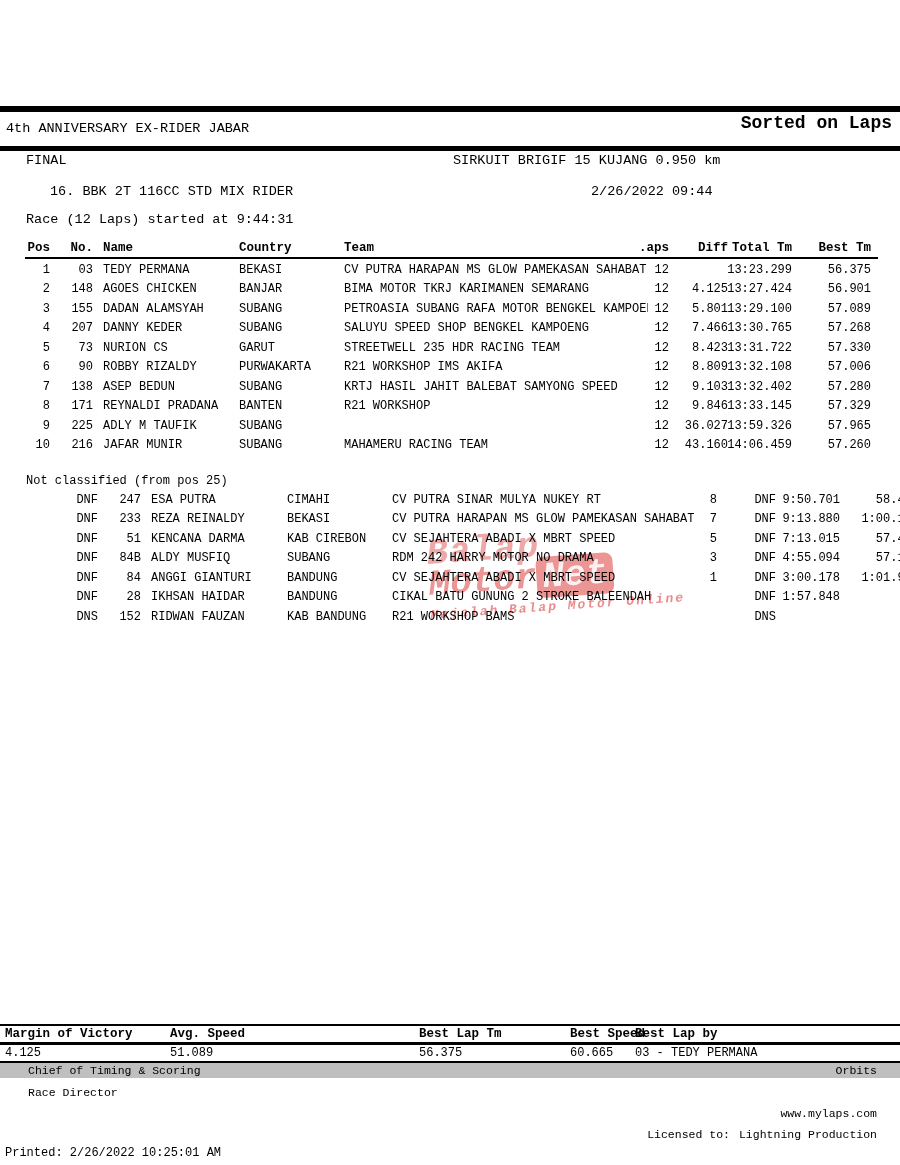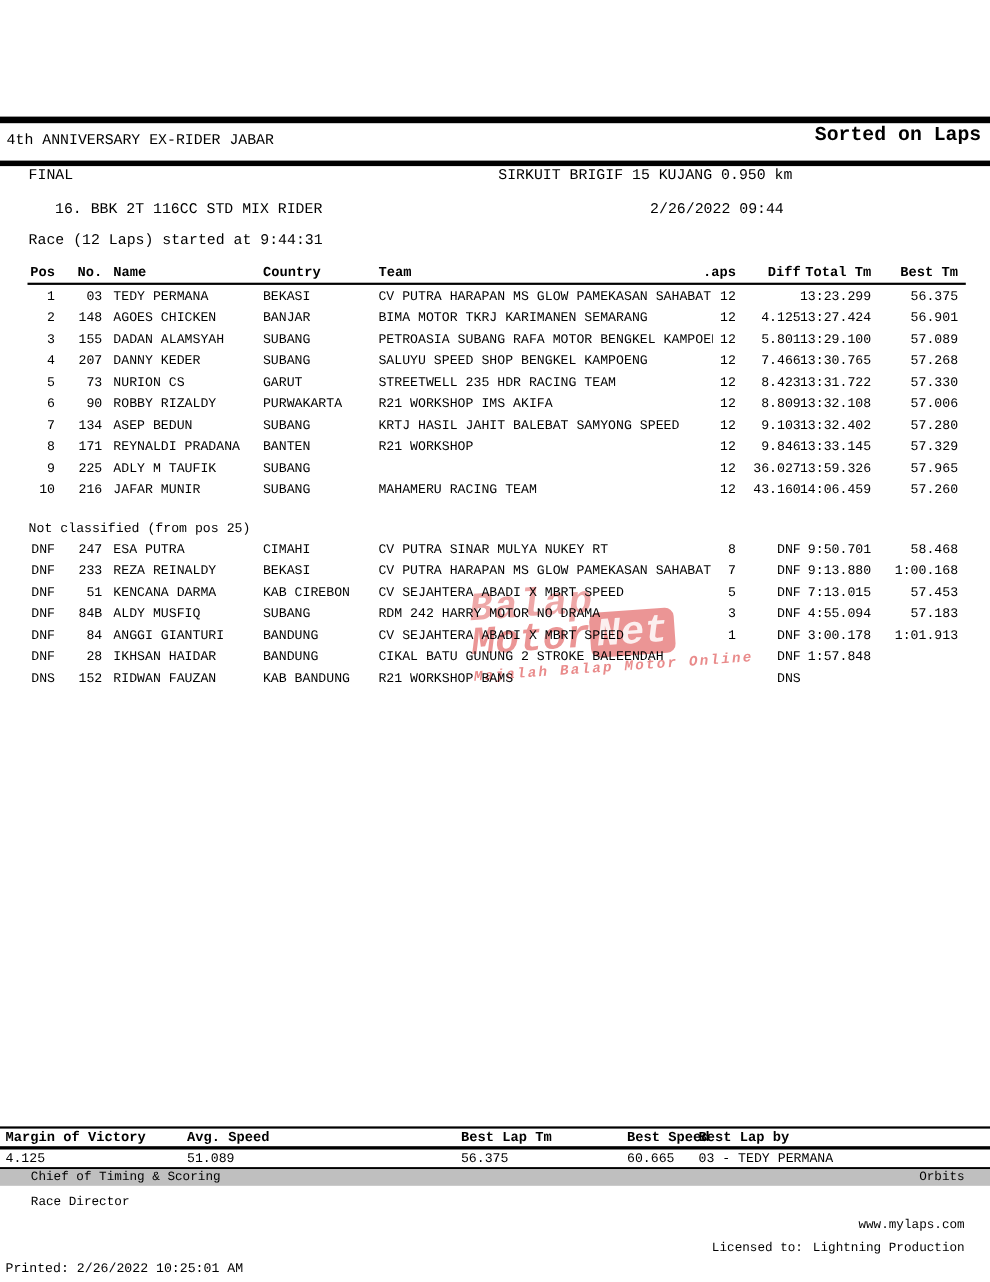"134" span.cell { text: 134 -> 138 }
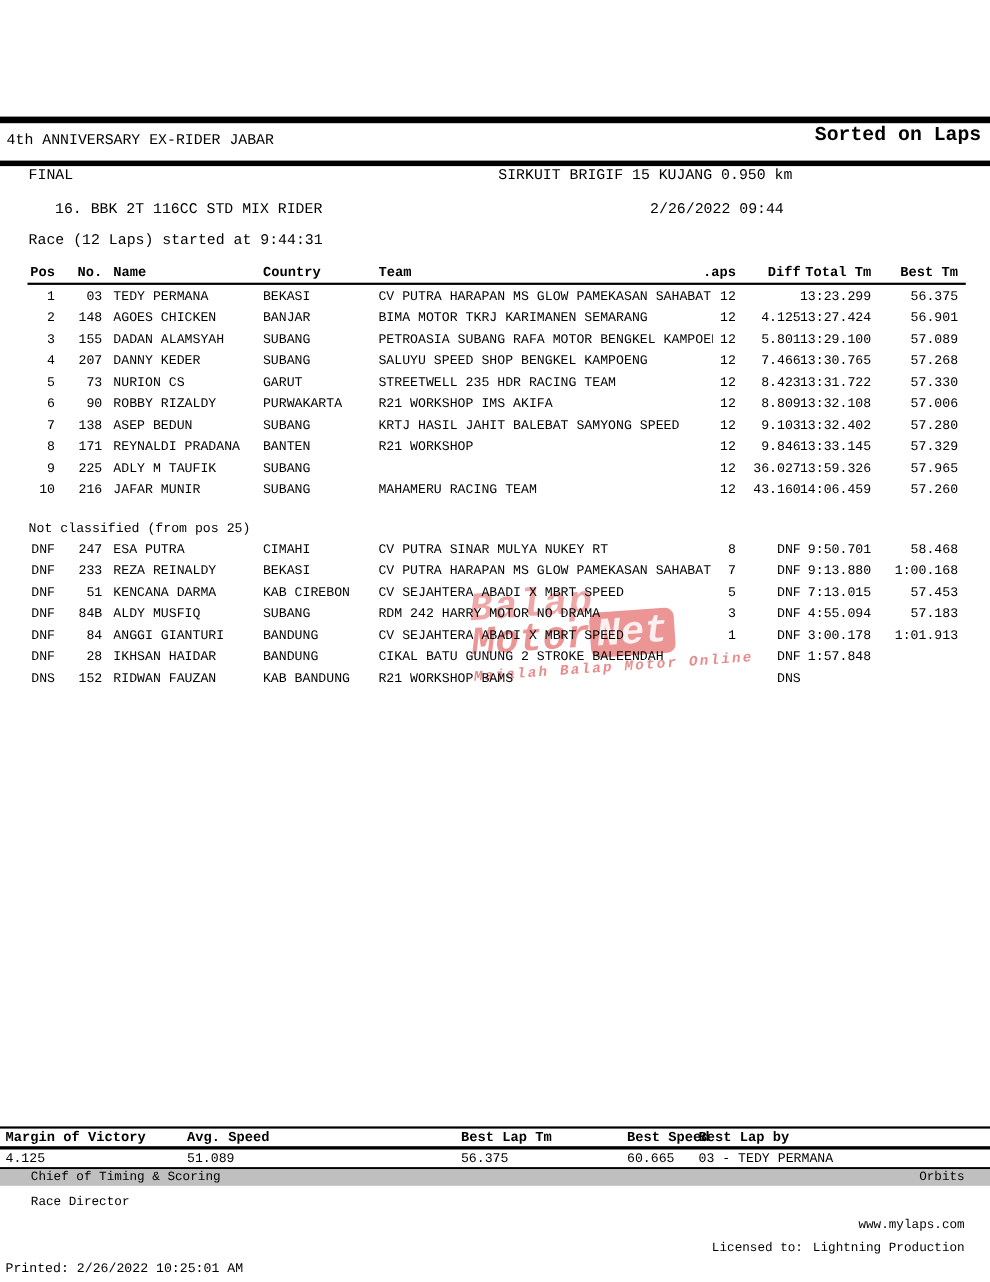"DNF" .rows-dnf { padding-left: none -> 48px }
